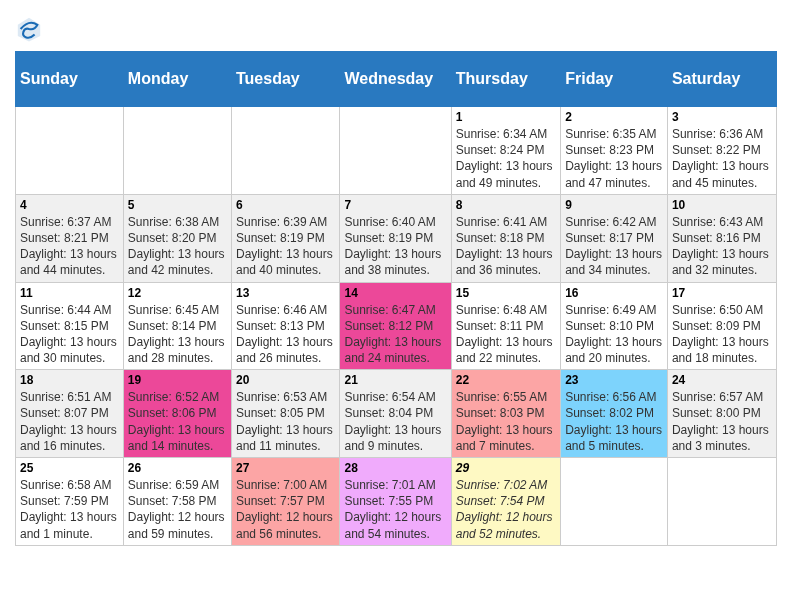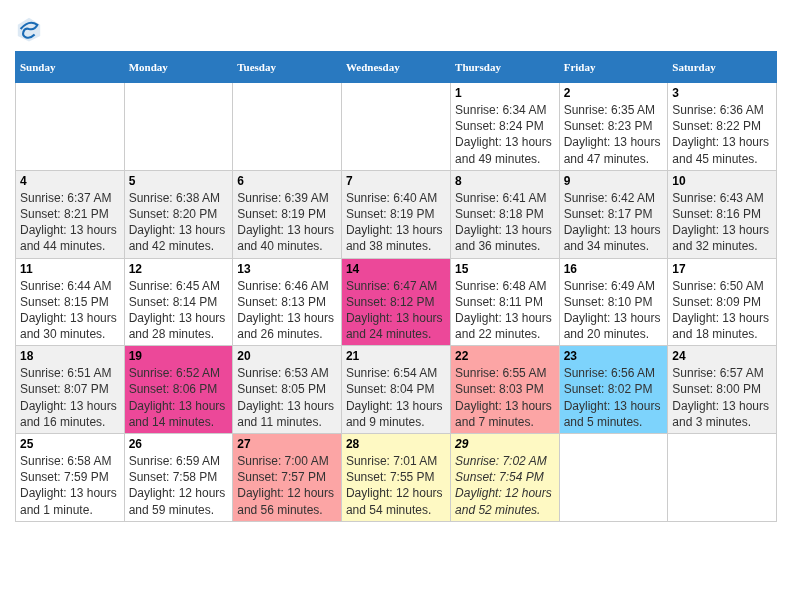"Sunday" .calendar-table th { font-family: Liberation Serif, serif -> none; font-size: 11px -> 16px; padding: 9px 4px -> 18px 4px }
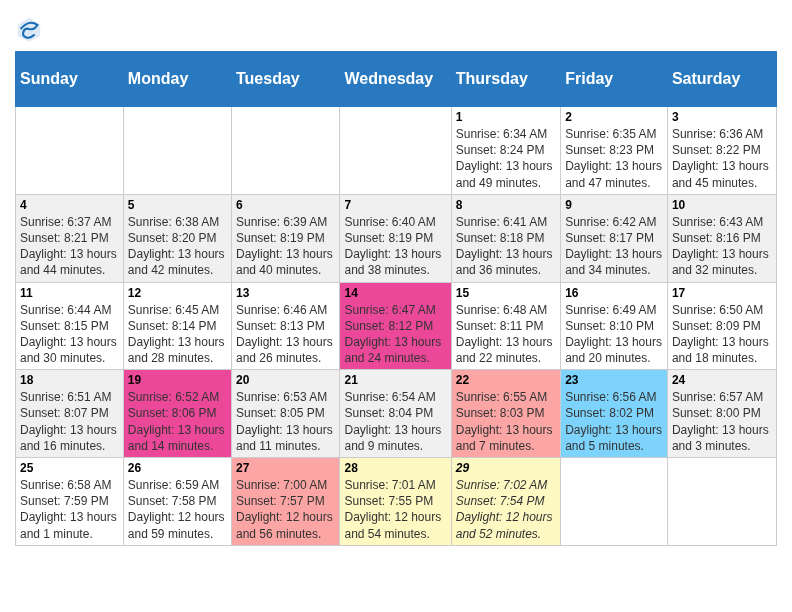"28" td { background-color: #fef9c3 -> #f0abfc }
